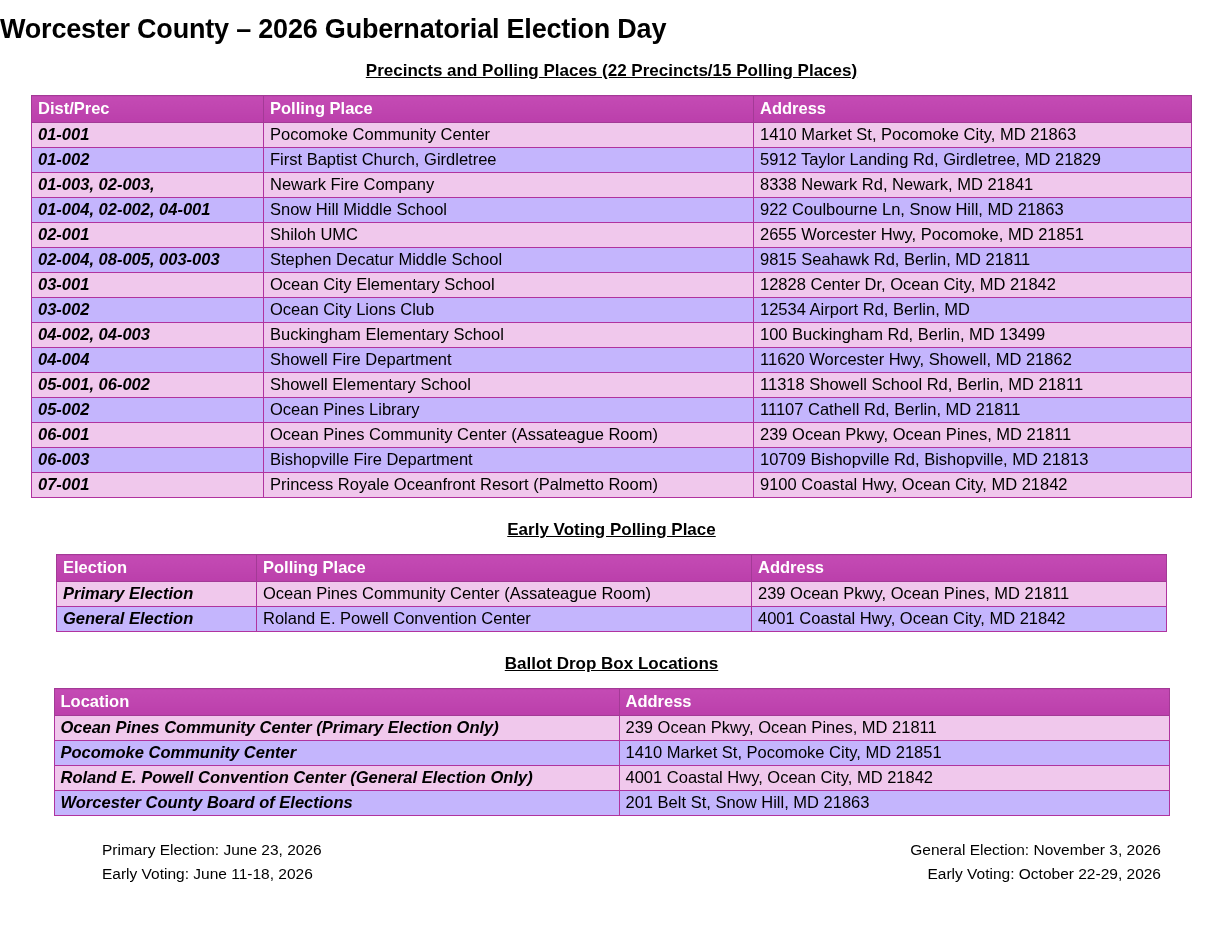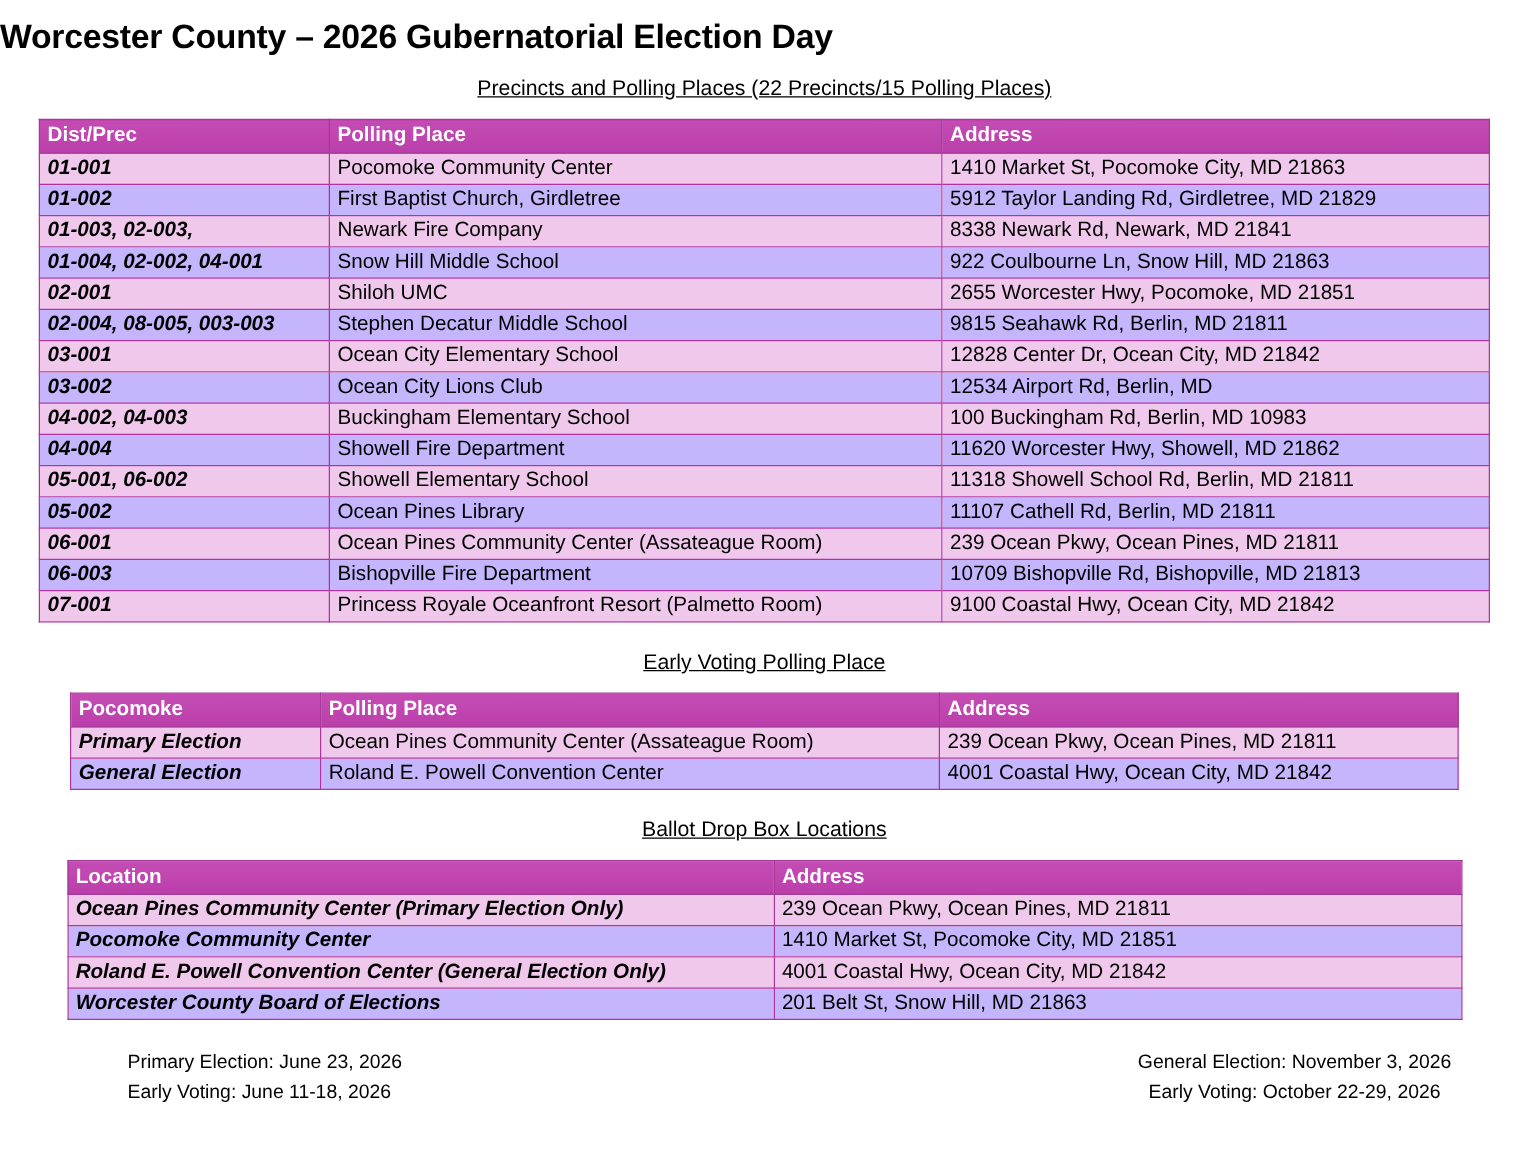"Precincts and Polling Places (22" .section-head { font-weight: normal -> bold }
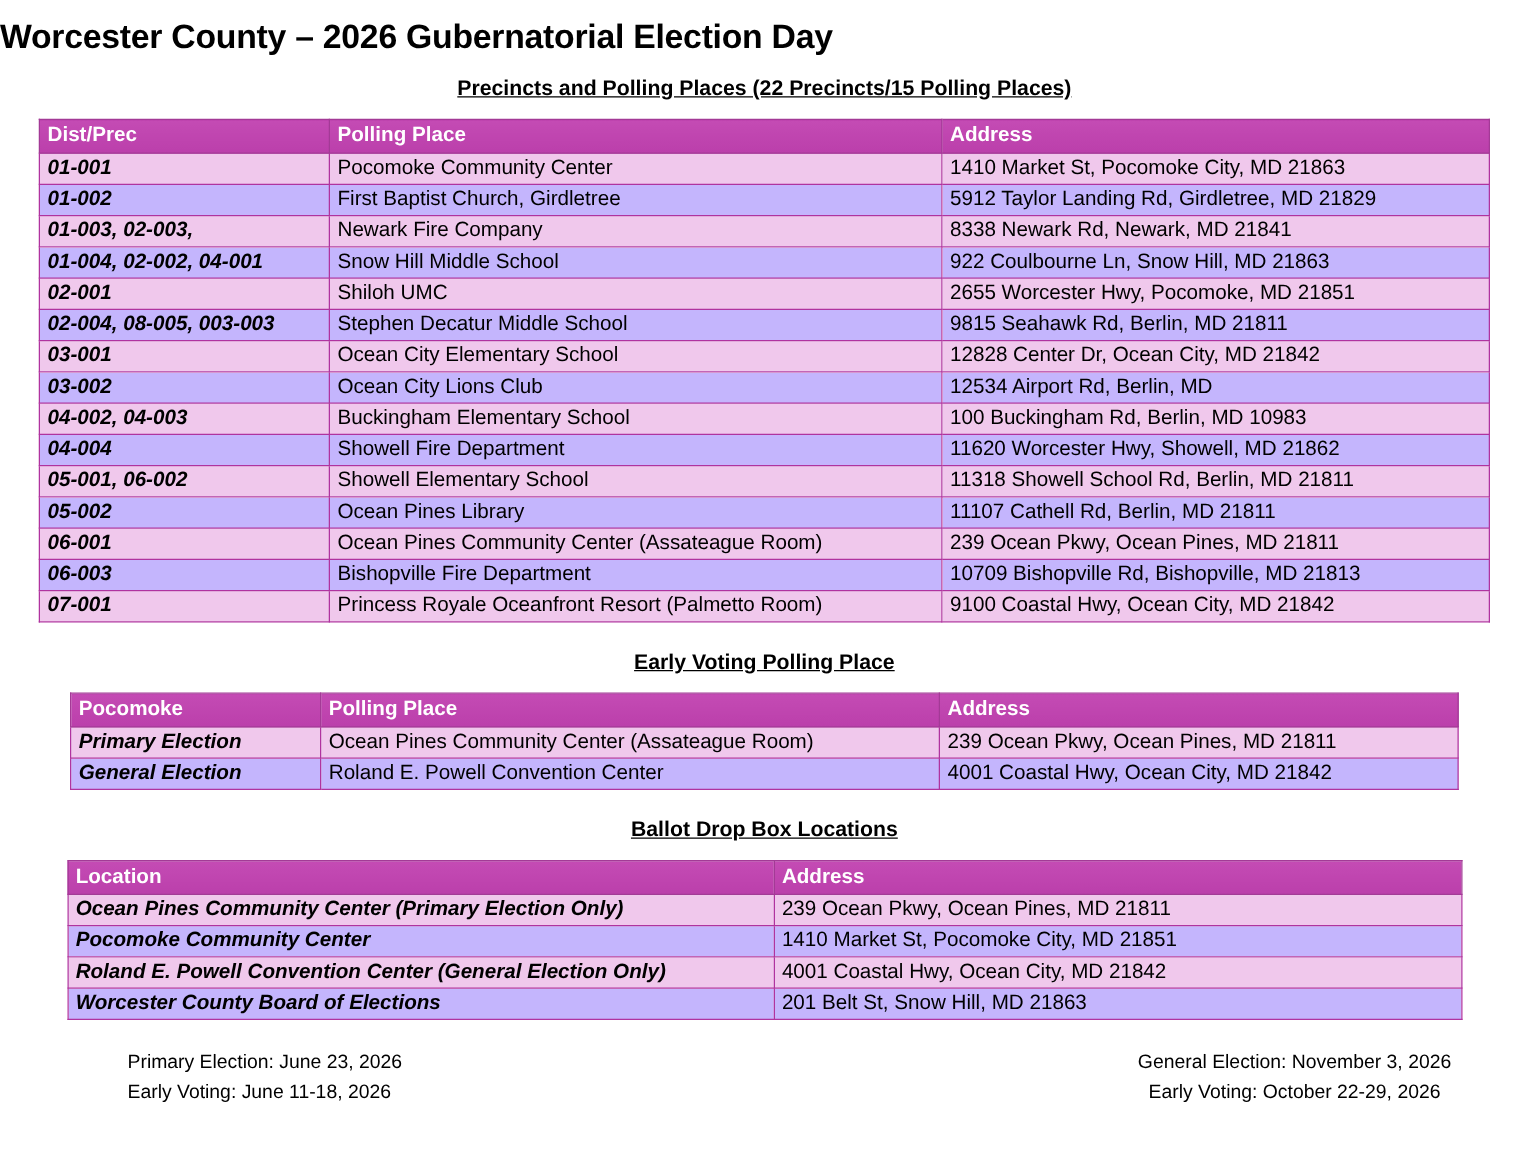"100 Buckingham Rd, Berlin, MD" td { text: 10983 -> 13499 }
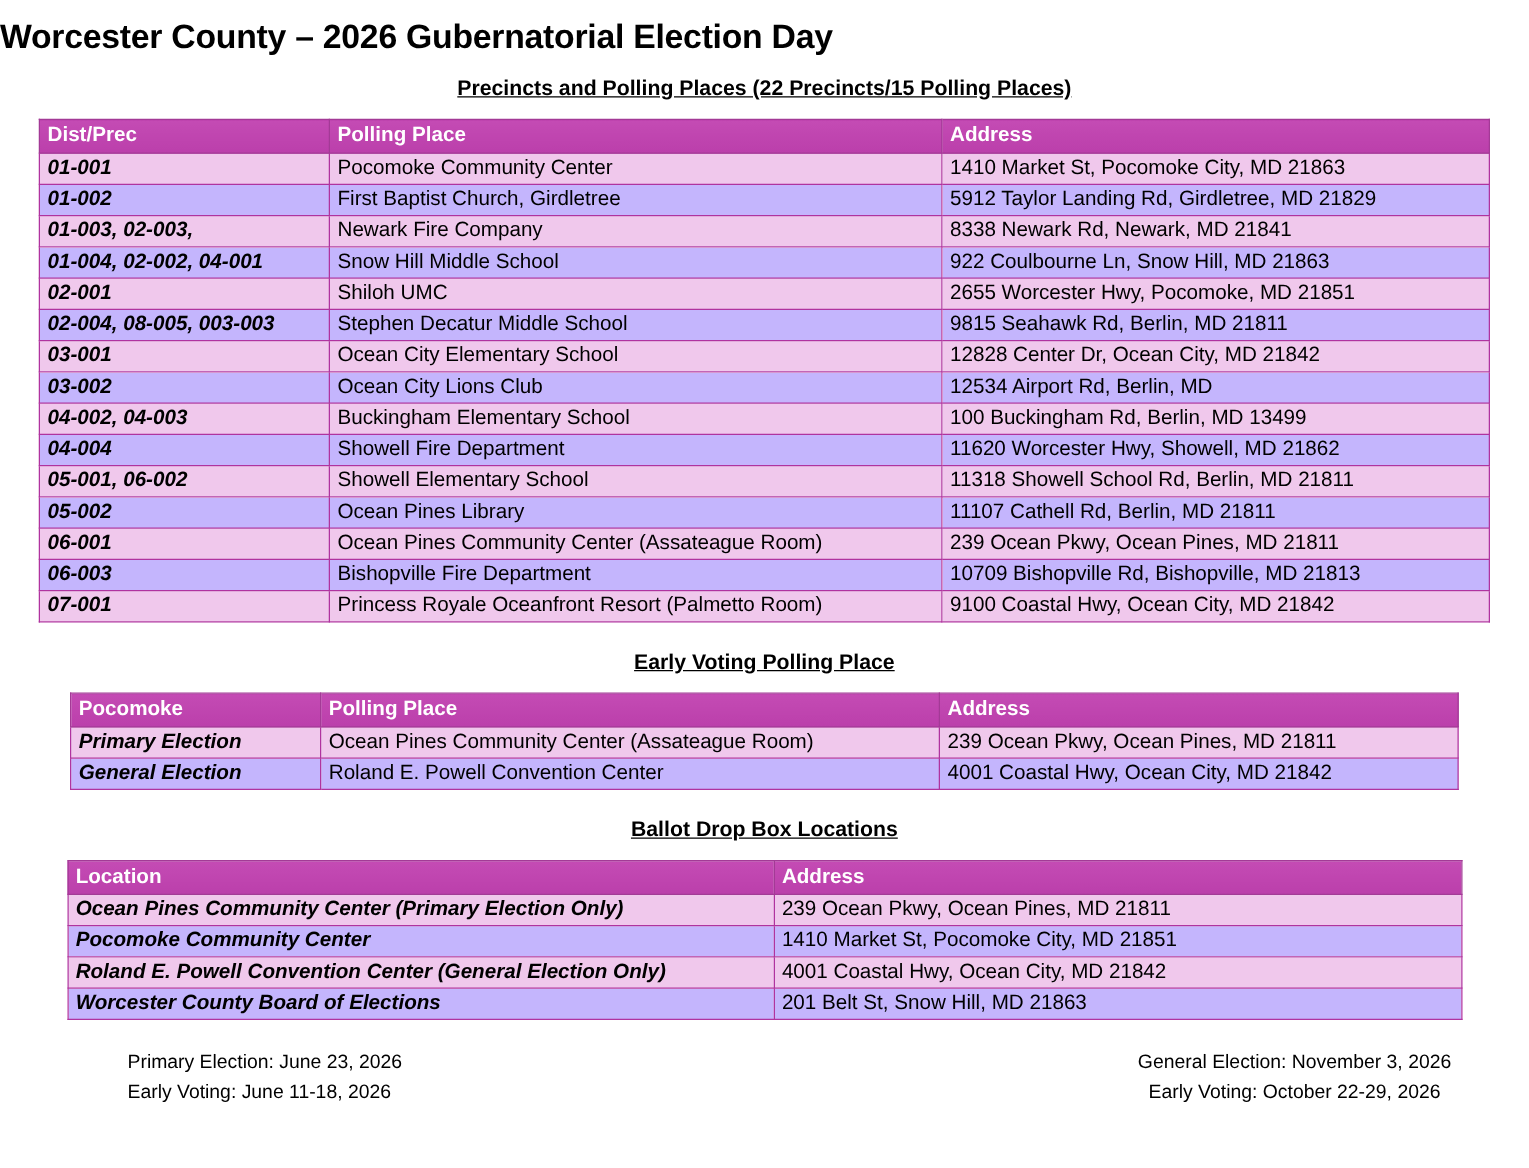"Pocomoke" th { text: Pocomoke -> Election }
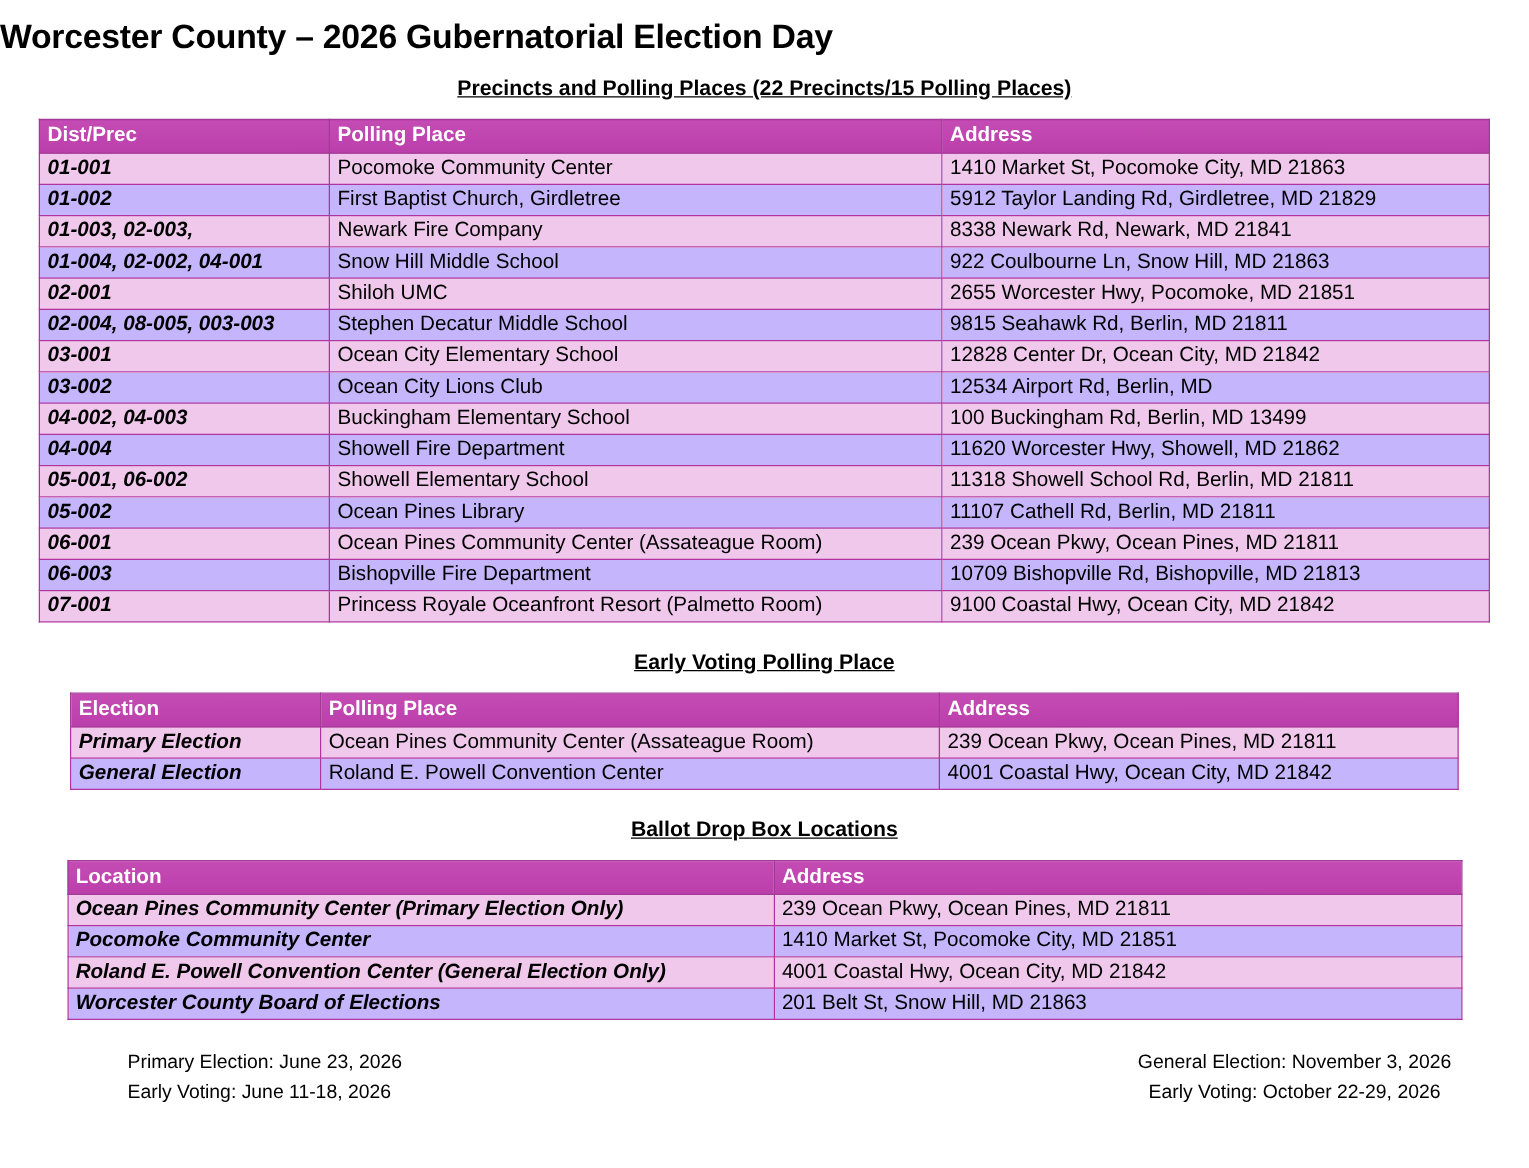"General Election: November 3, 2026" .footer .right { text-align: center -> right }
